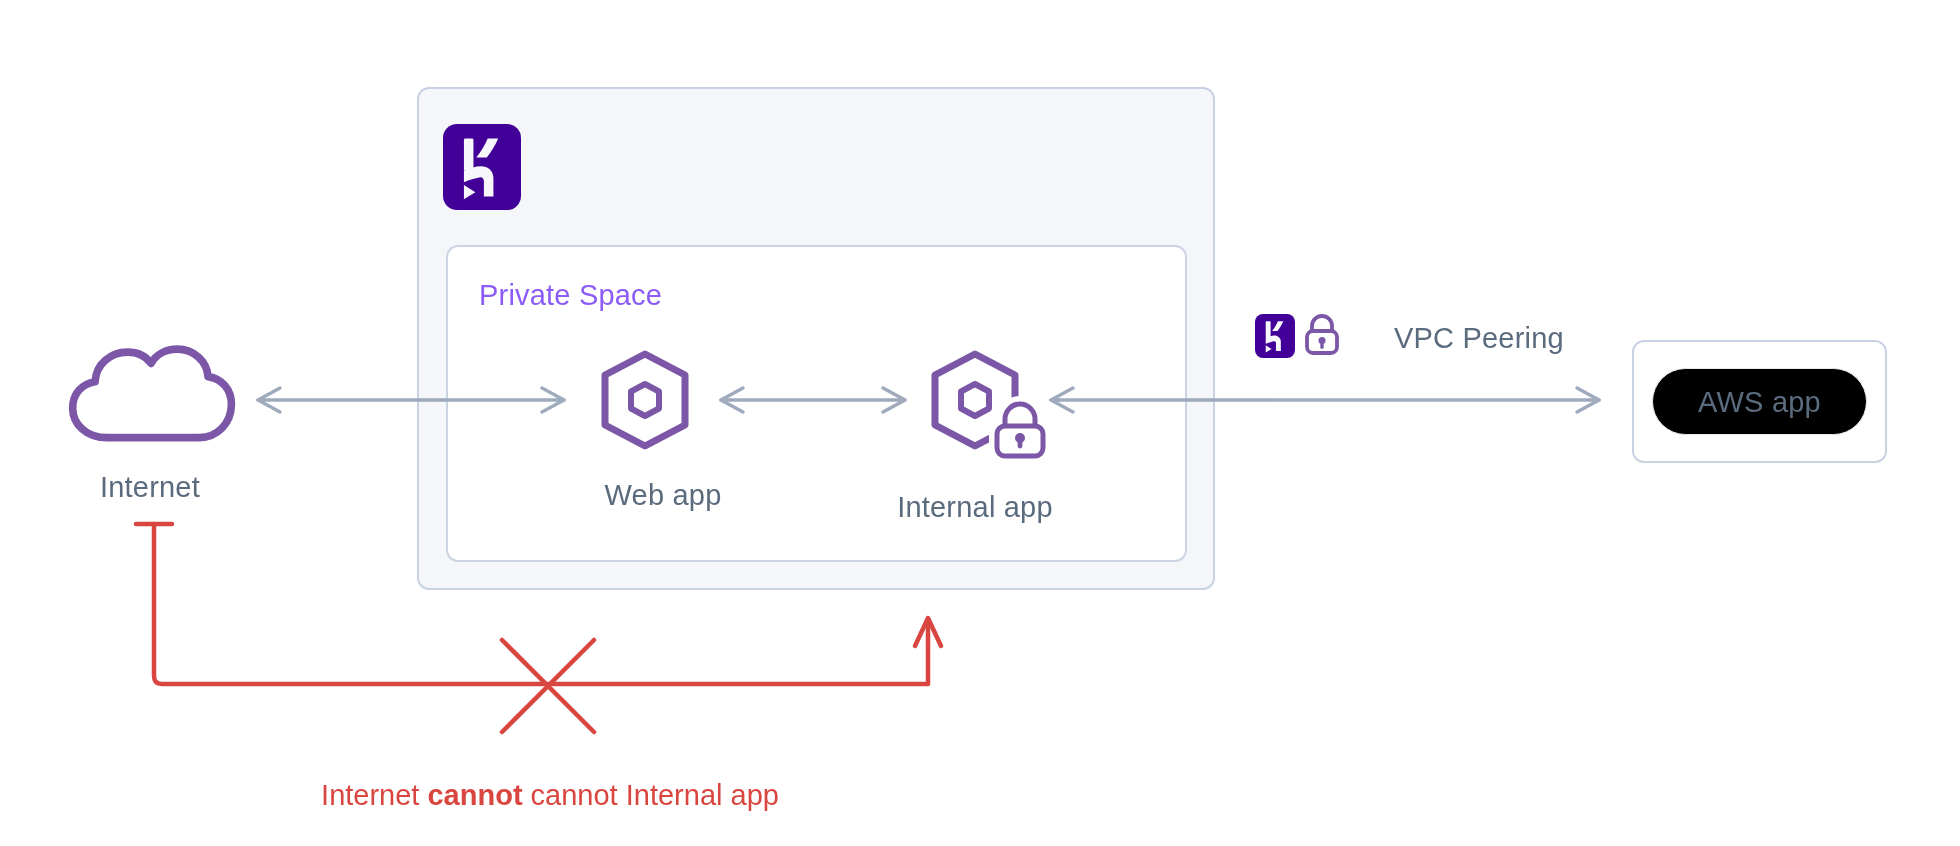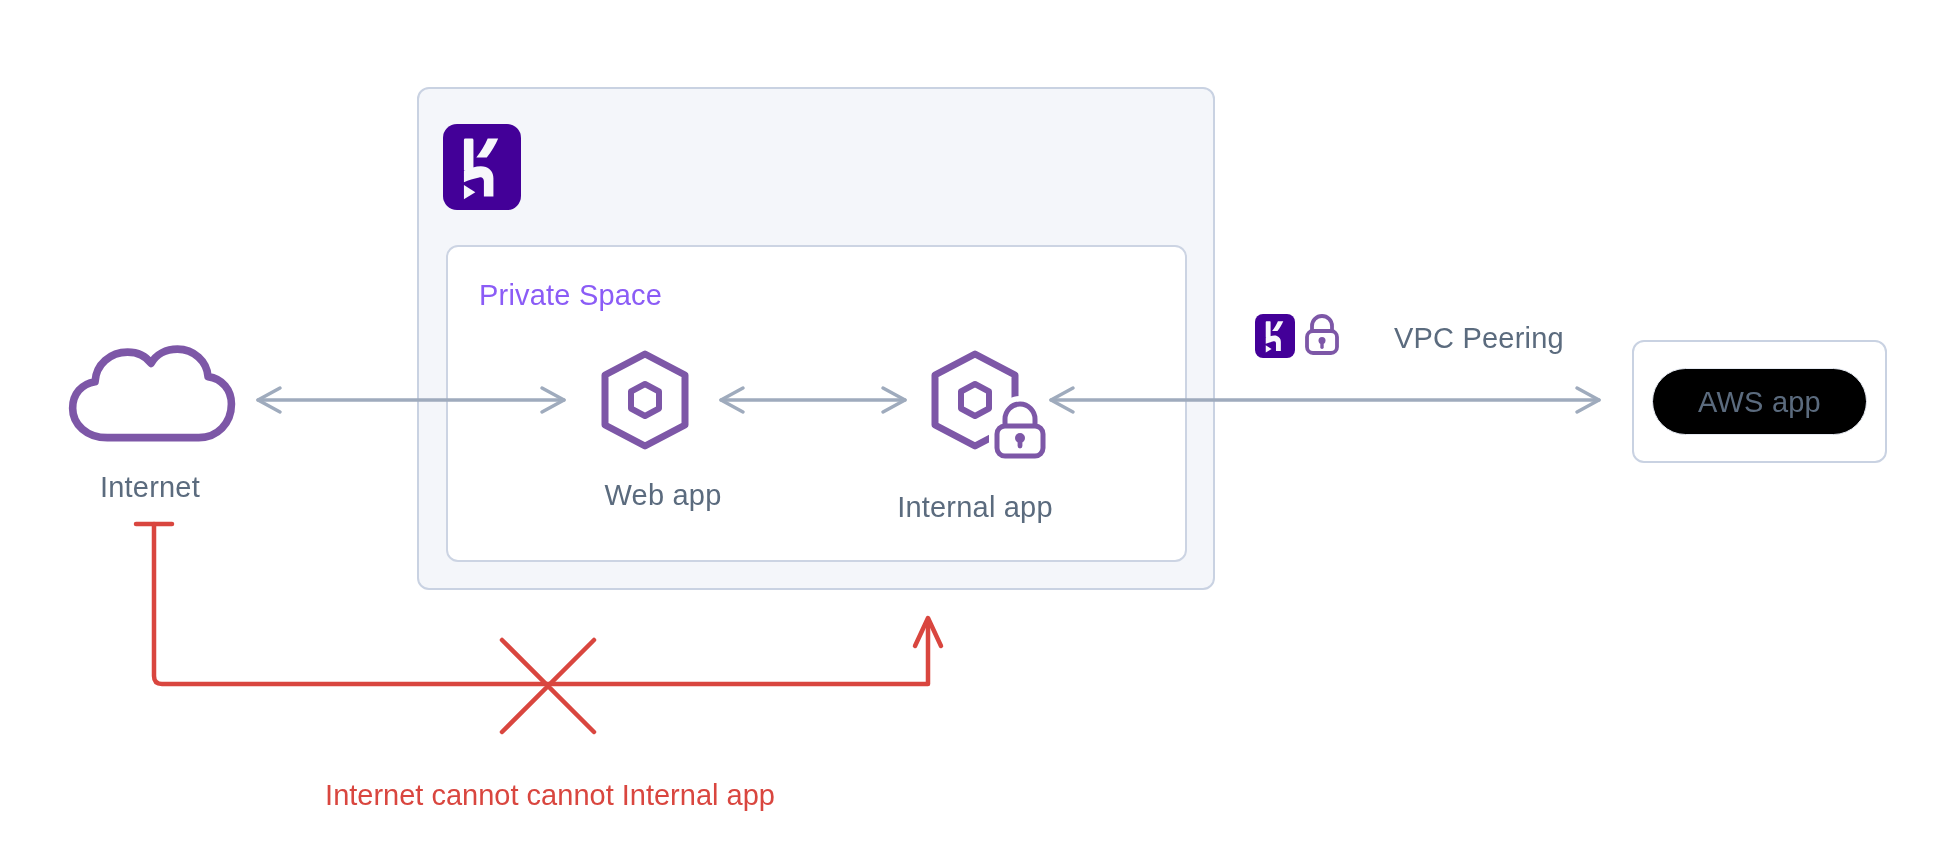"cannot" .red-note b { font-weight: normal -> bold }
